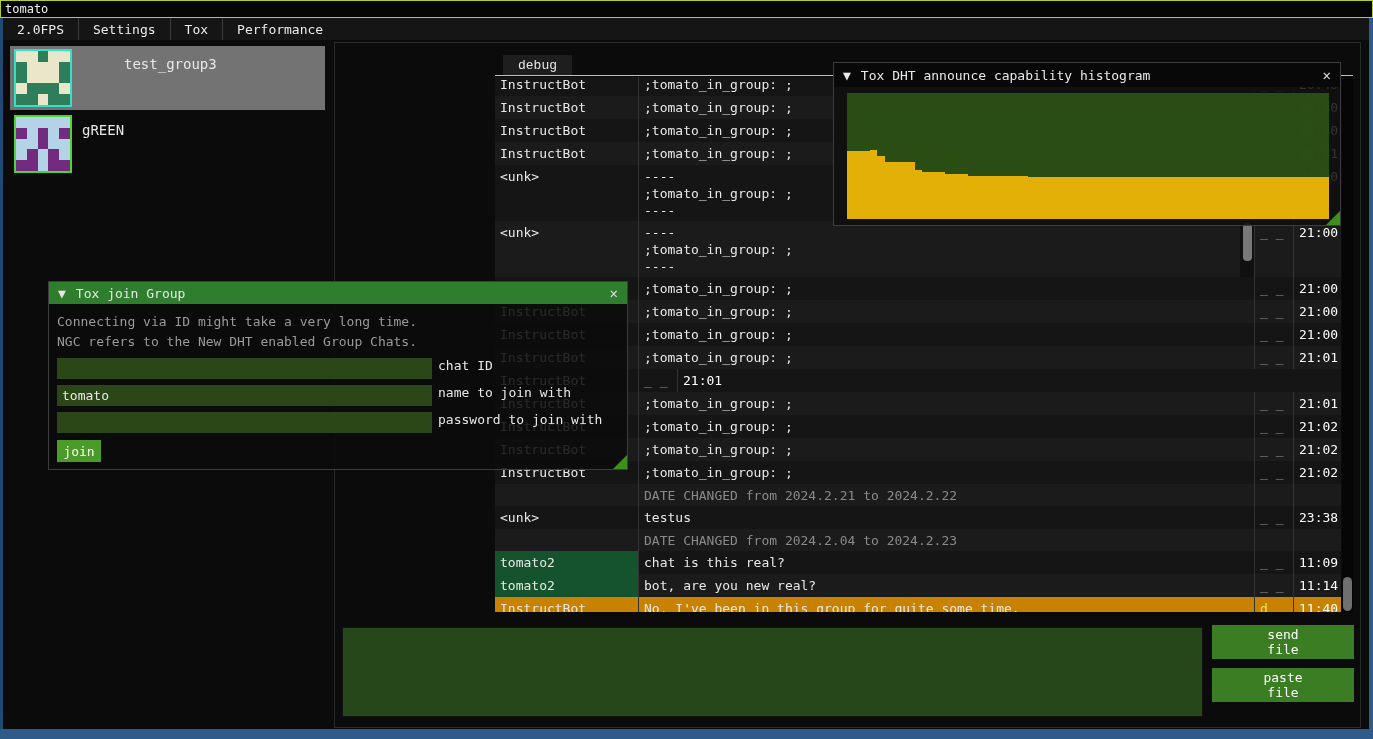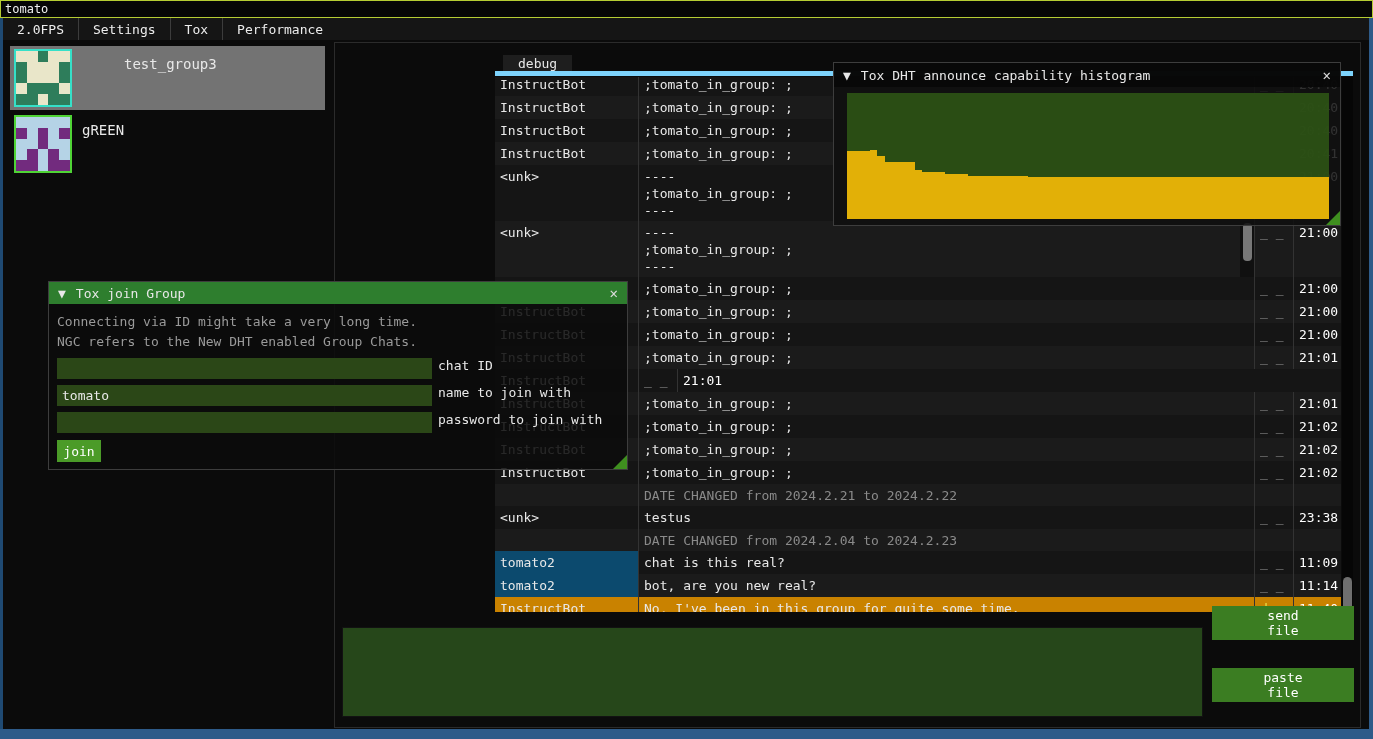"debug" .tabbar { border-bottom: 5px solid #7dd3fc -> 1px solid #7dd3fc; font-family: none -> Liberation Mono, monospace }
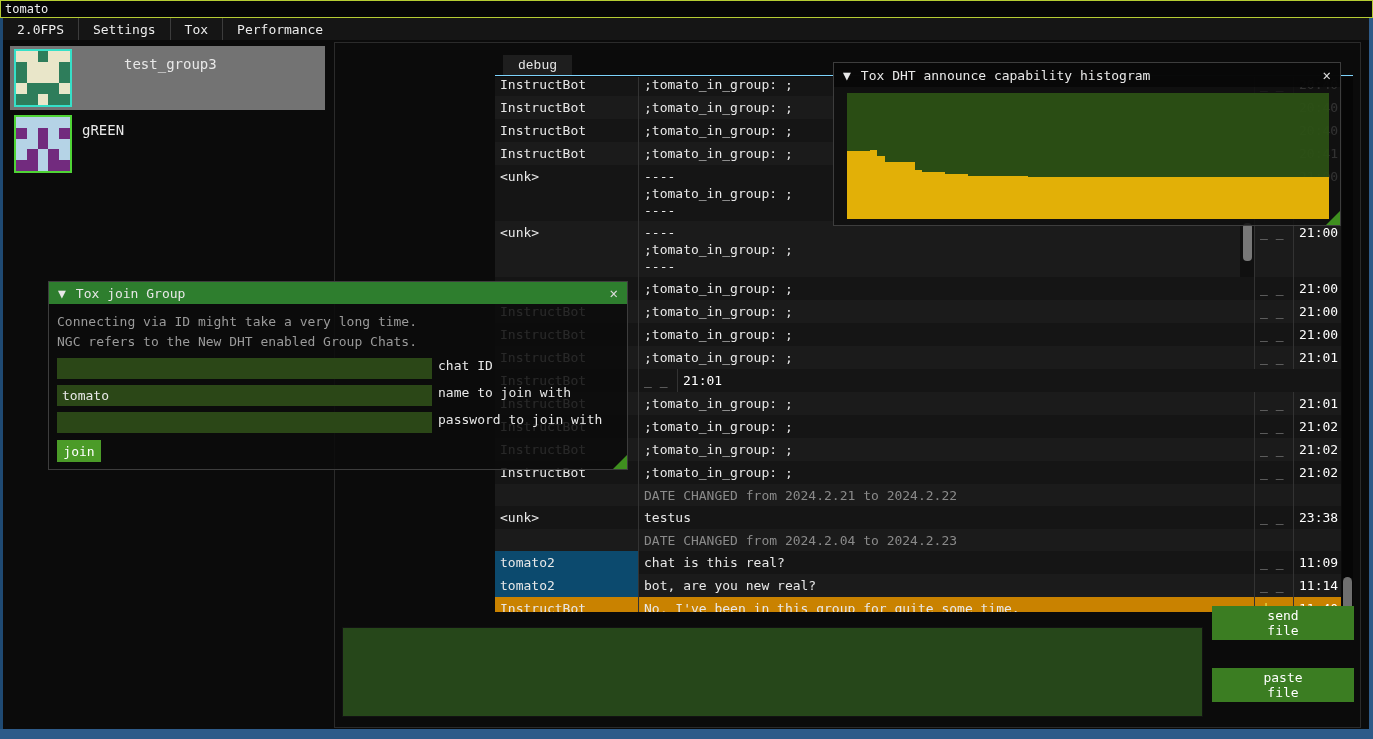"tomato2" .name-cell.tint { background: #0c4a6e -> #14532d }
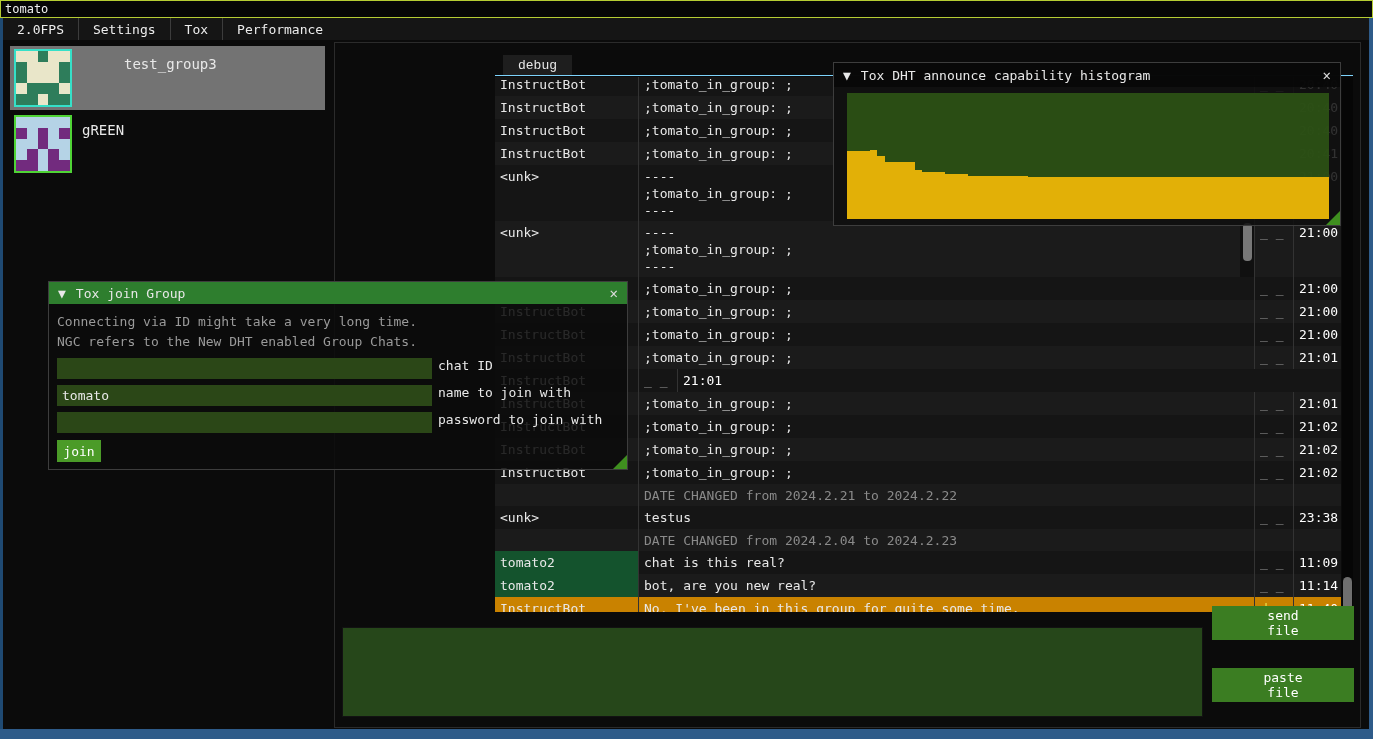"send" button.file-btn { top: 606px -> 625px }
